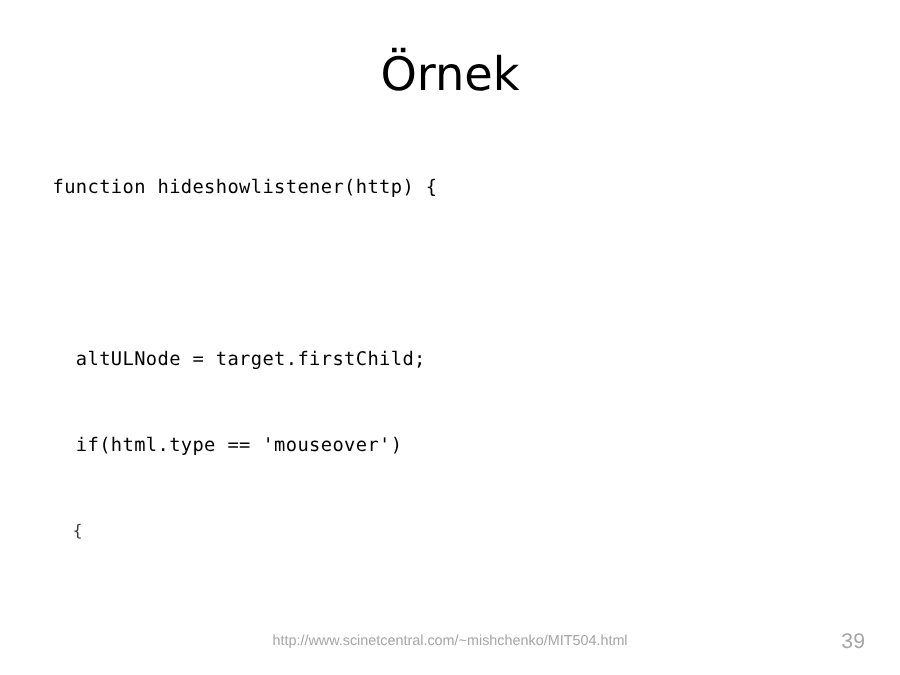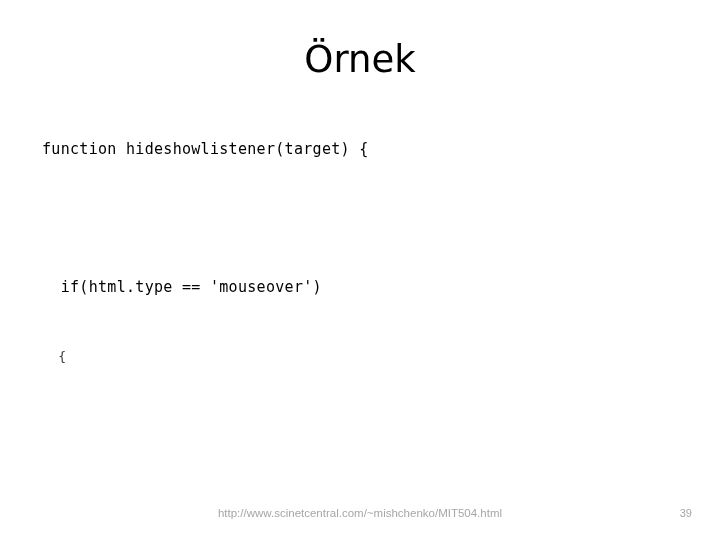"function hideshowlistener(target) {" div.code-line { text: target -> http }
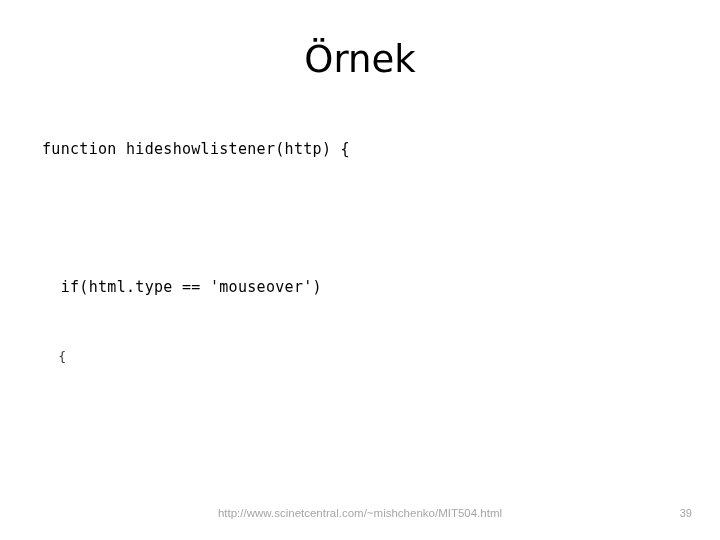"altULNode = target.firstChild;" div.code-line { html: none -> <div> altULNode = target.firstChild;</div> }
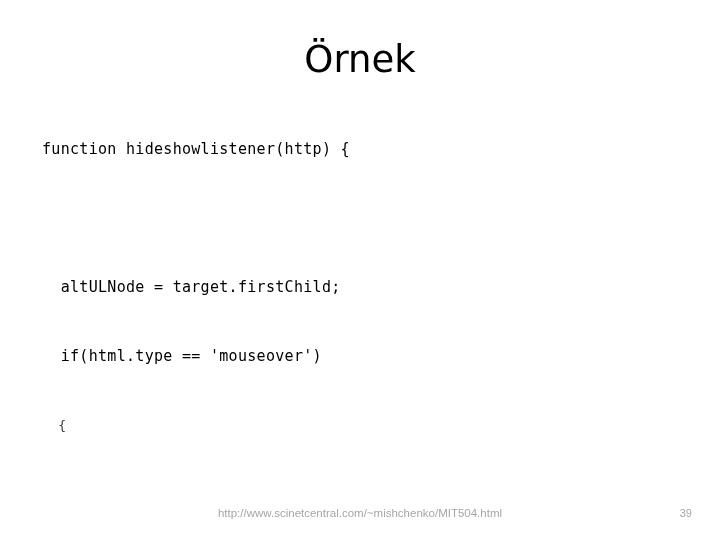"39" .footer-pagenum { font-size: 11px -> 17px }
